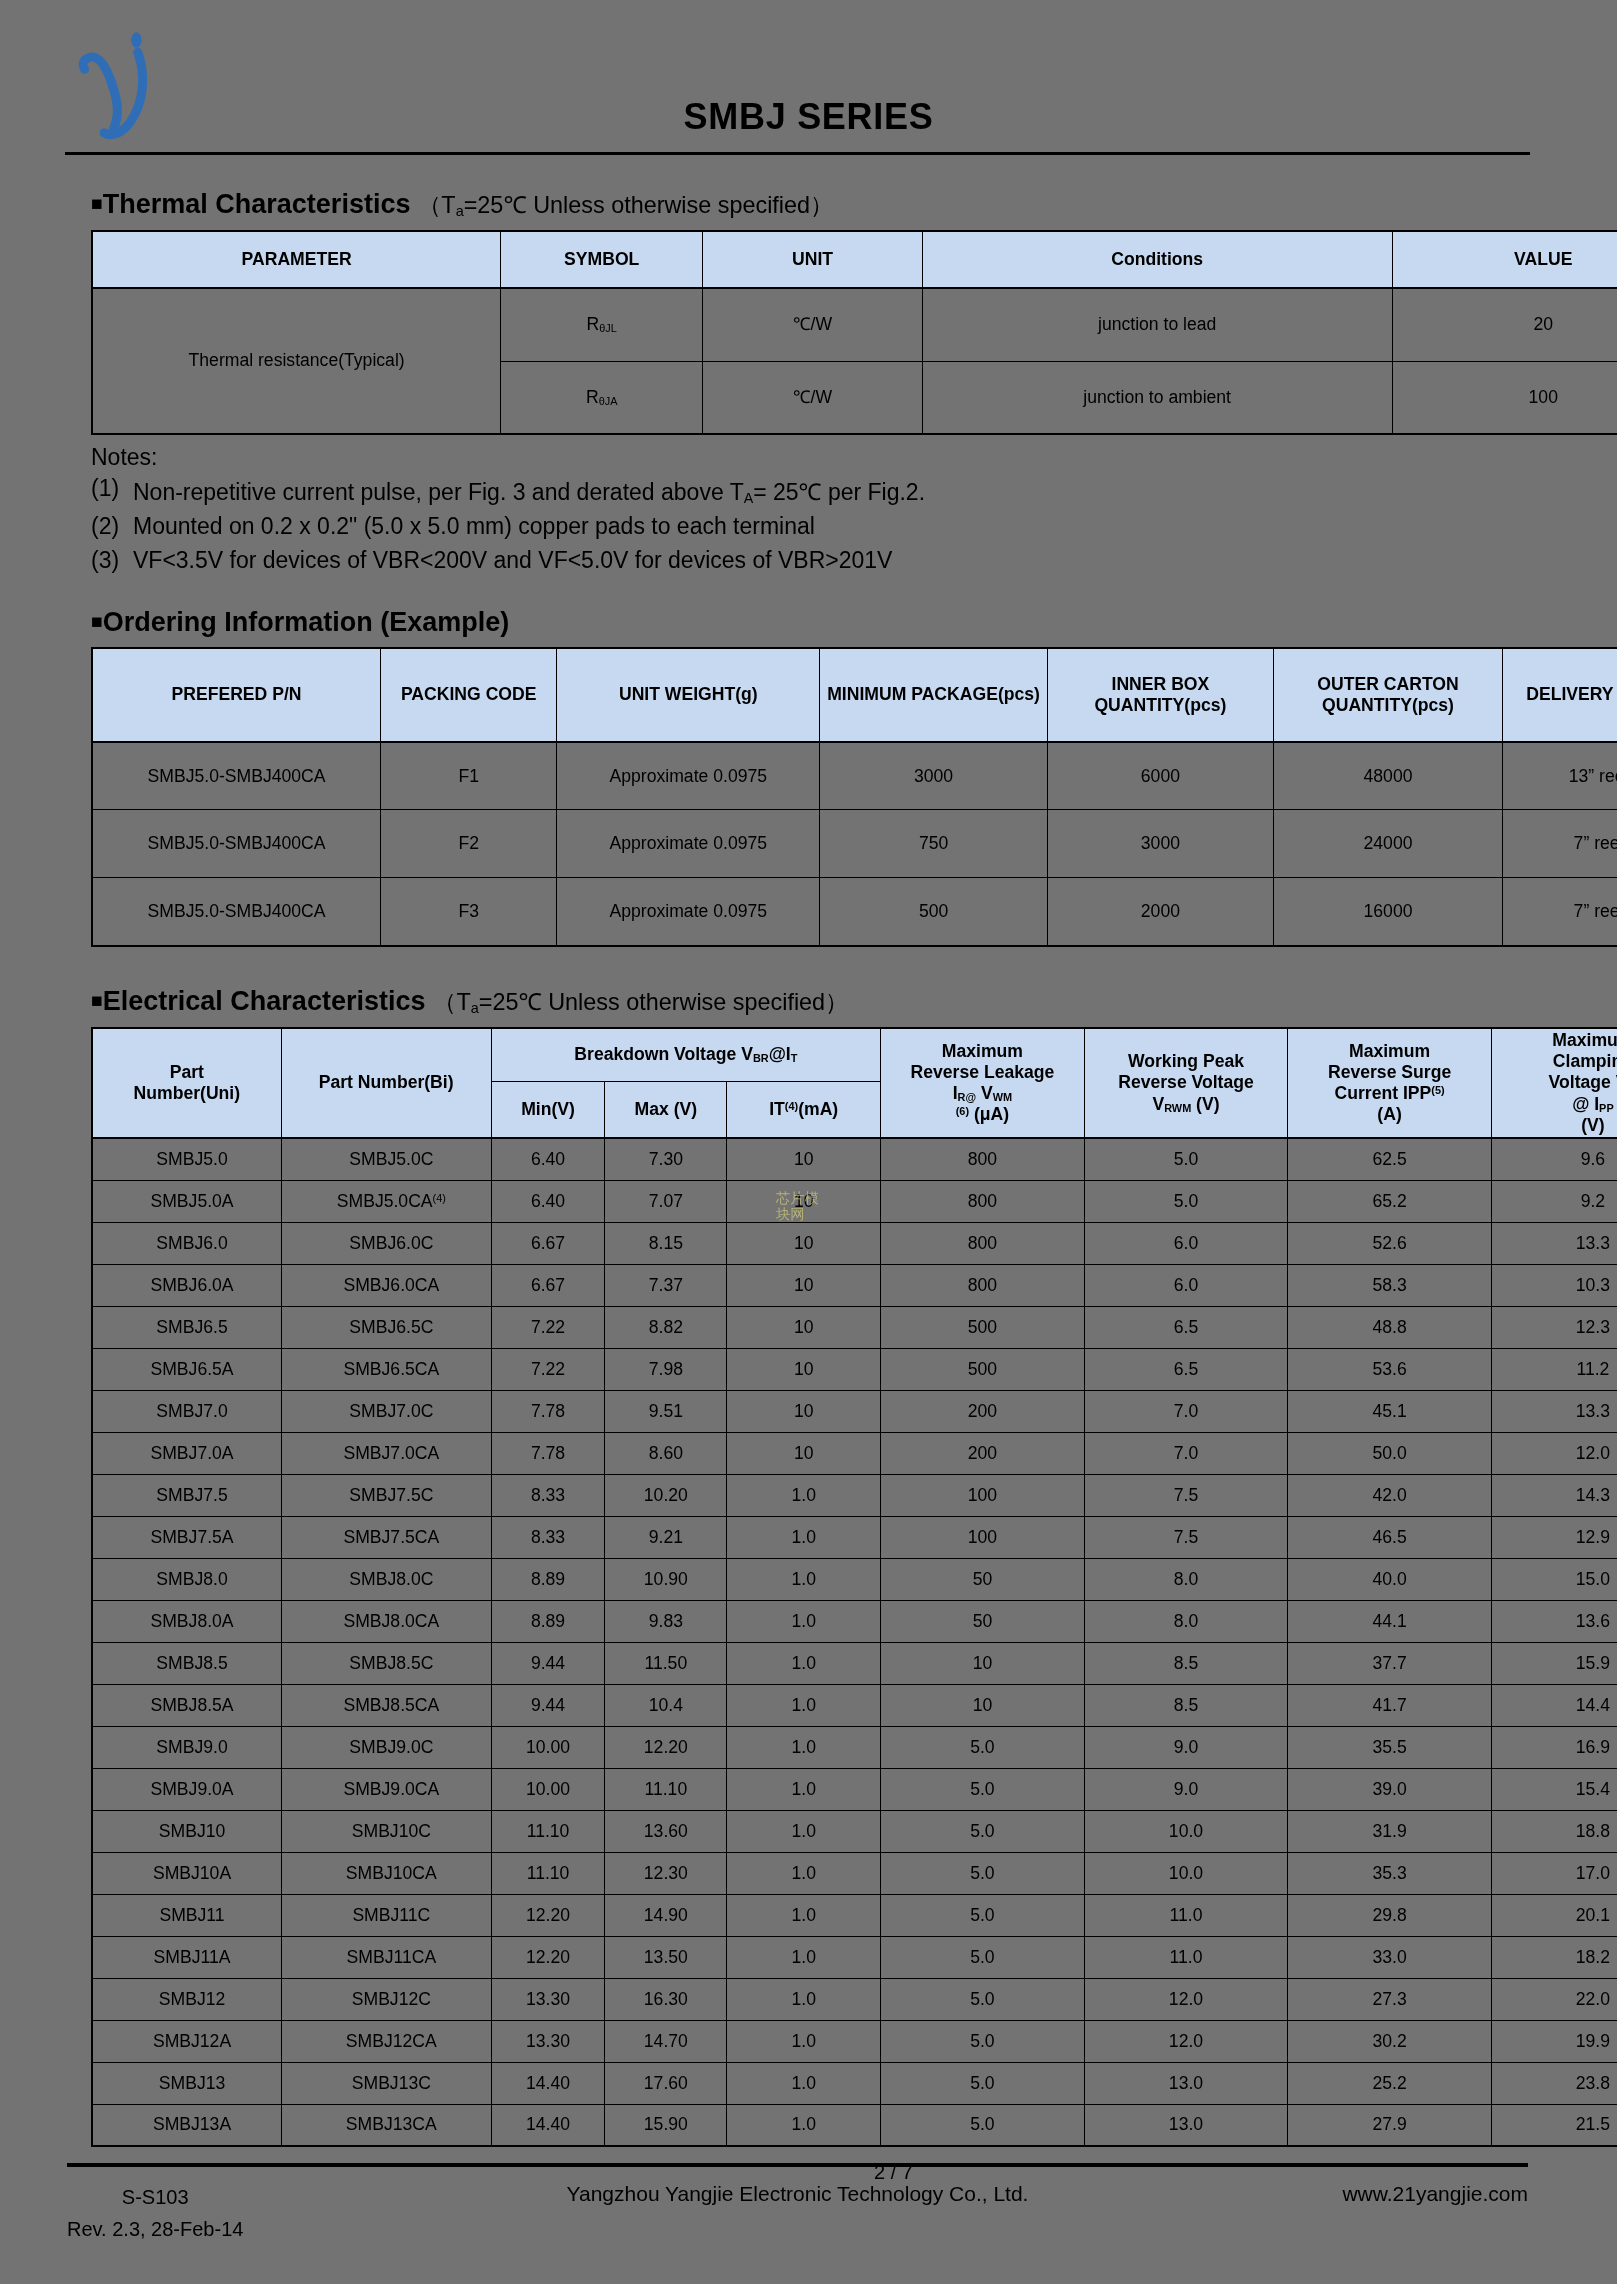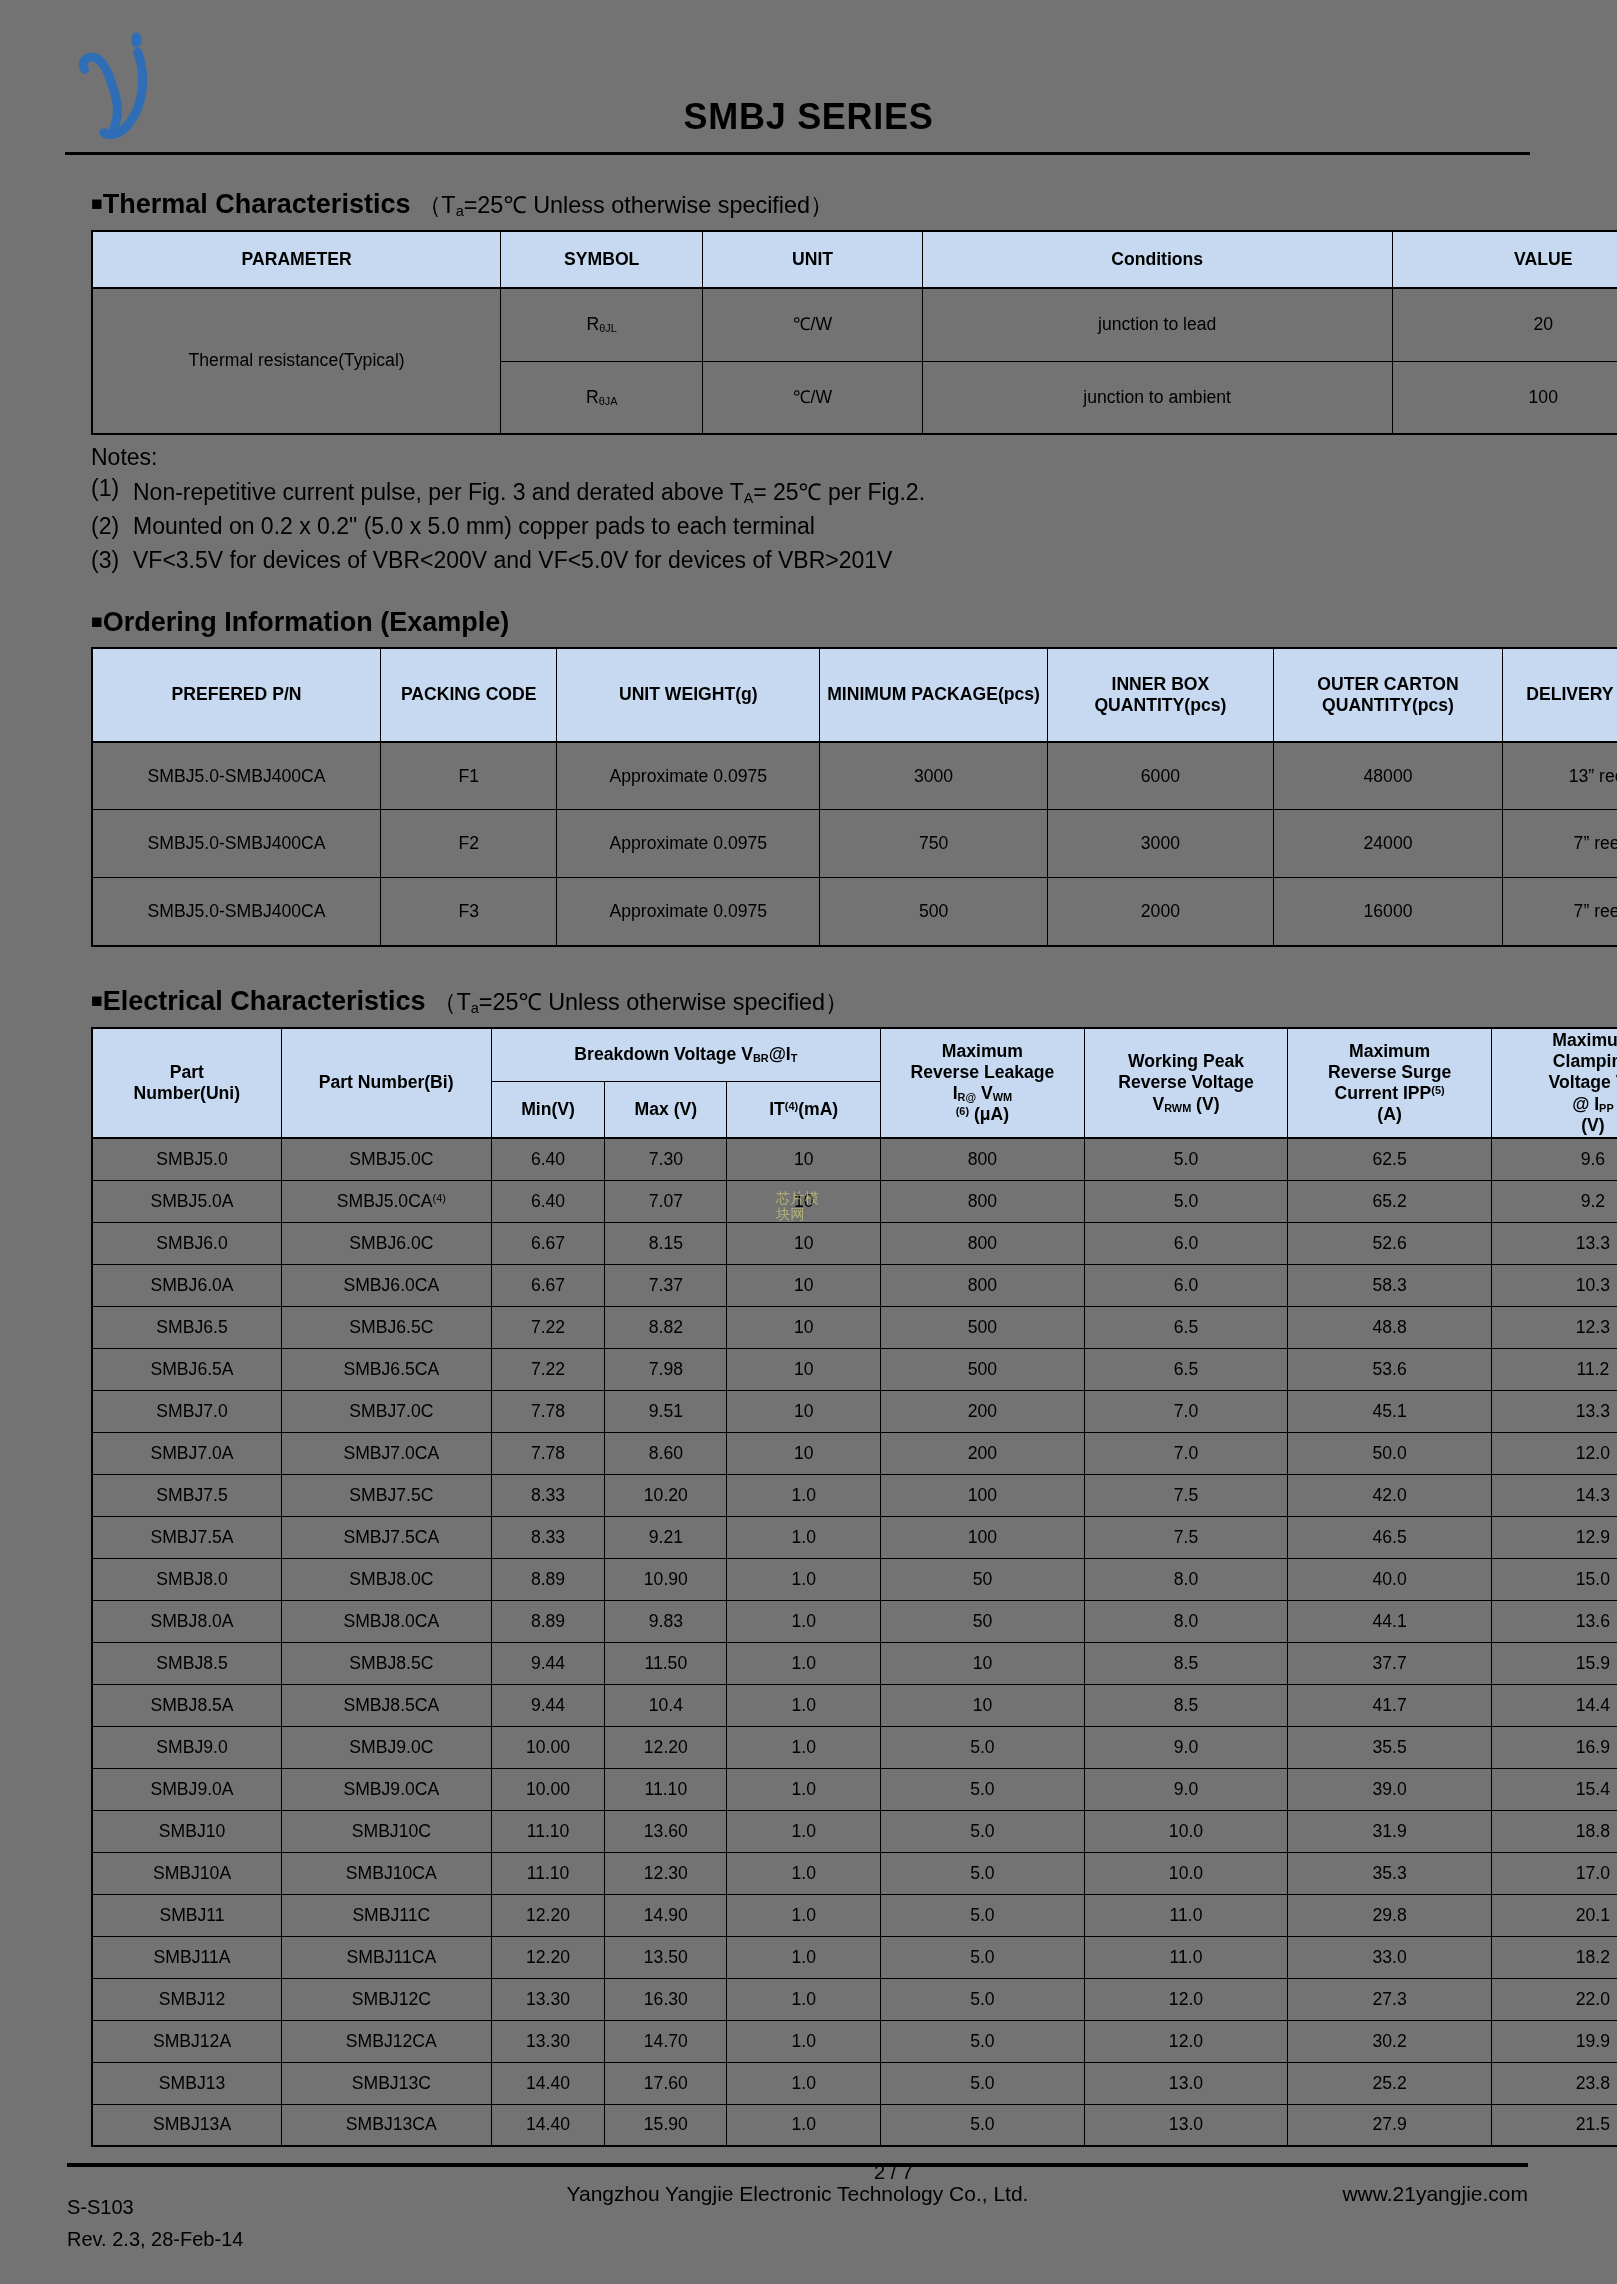"S-S103" .f-left { text-align: none -> center; top: 14px -> 4px }
